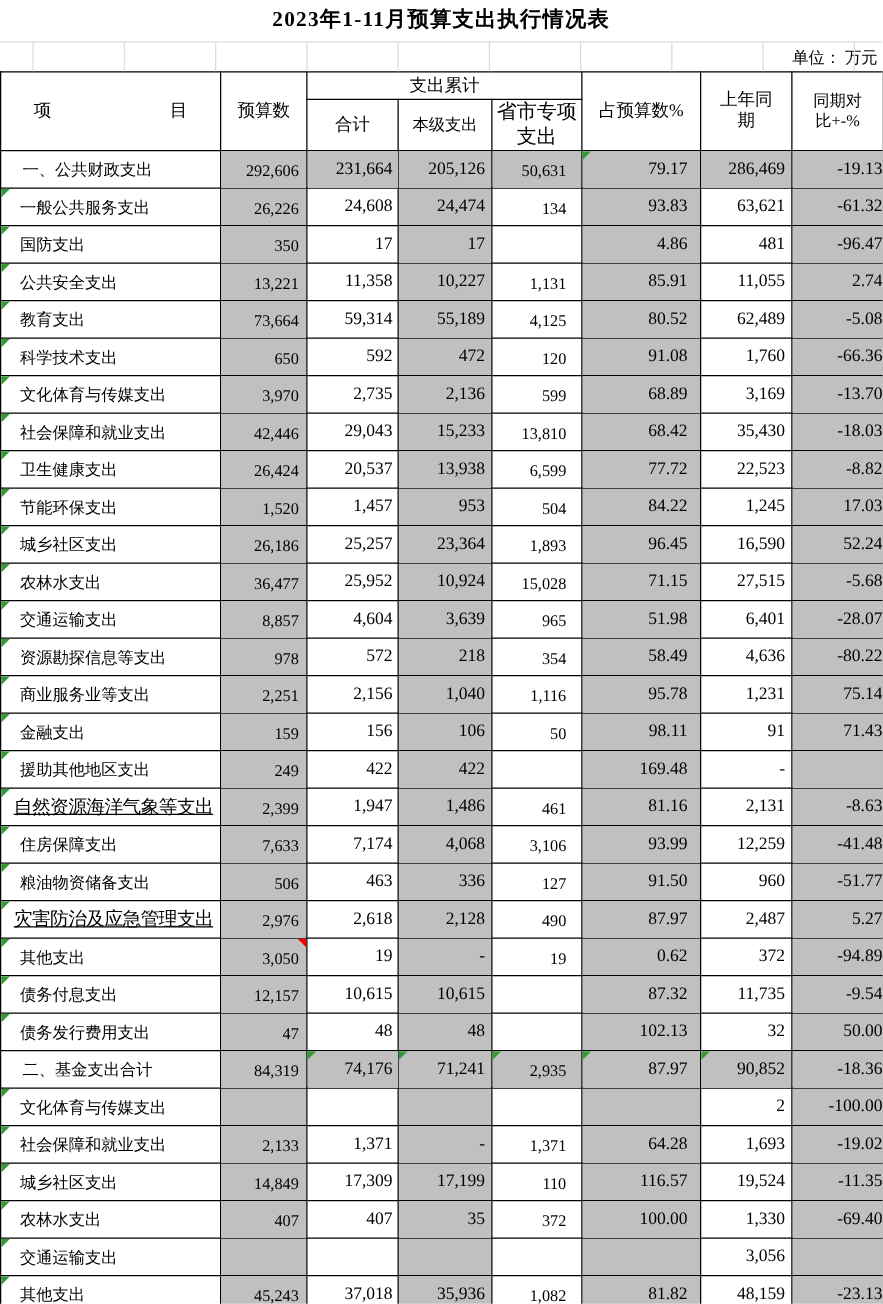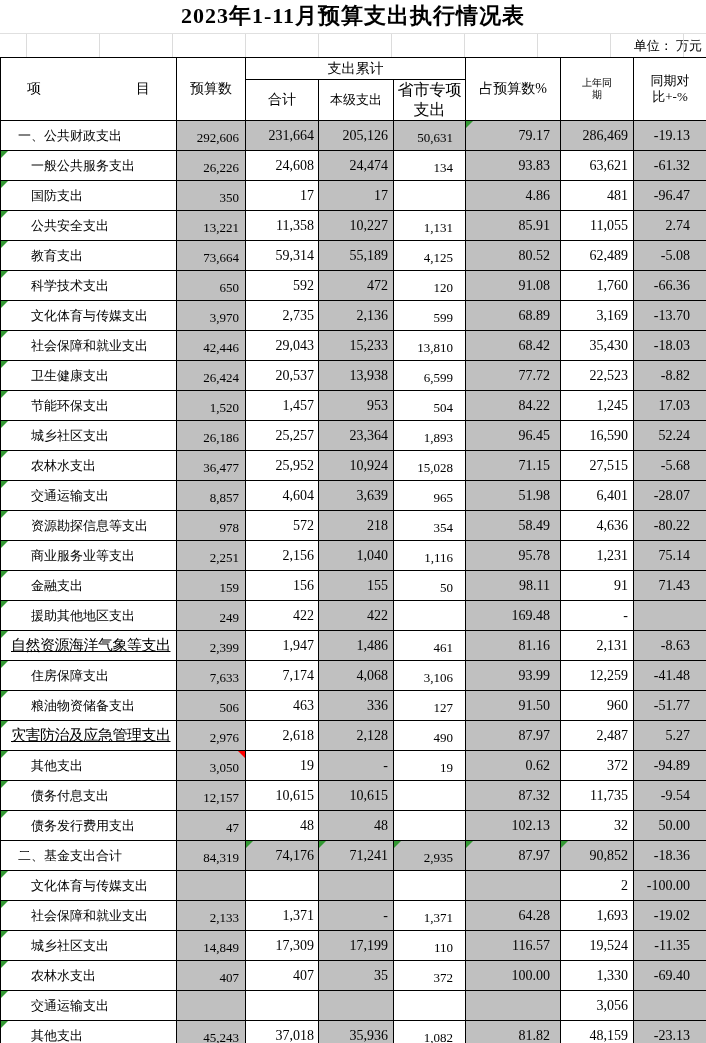"2023年1-11月预算支出执行情况表" .title { font-size: 22px -> 17px }
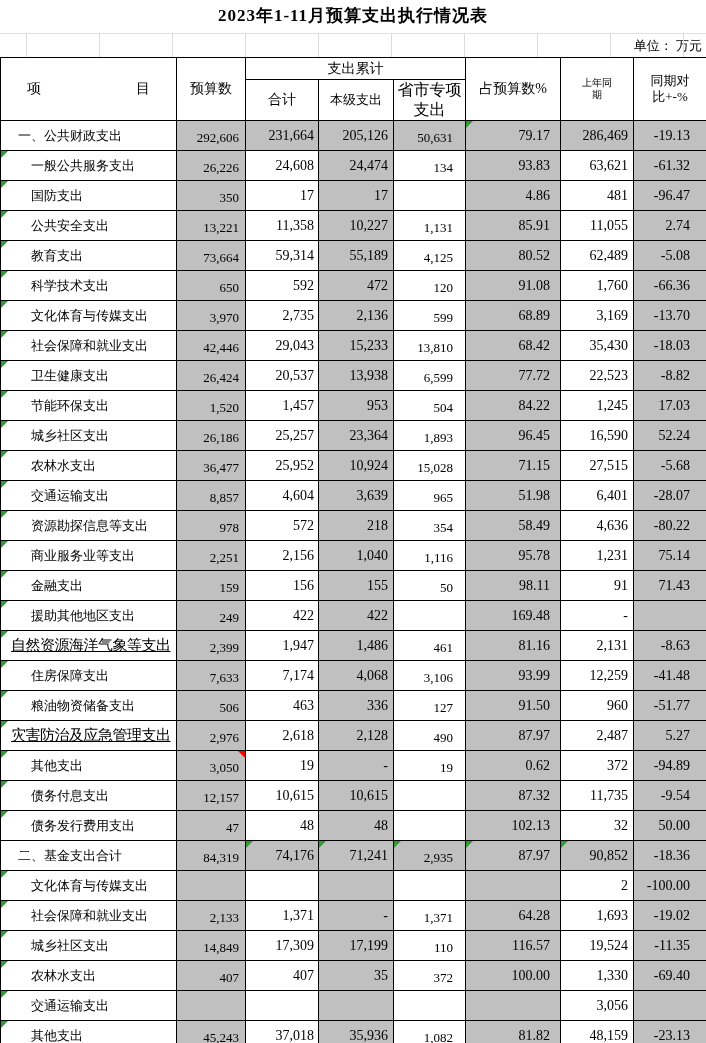"上年同期" .w-prev .inner { font-size: 10px -> 14px }
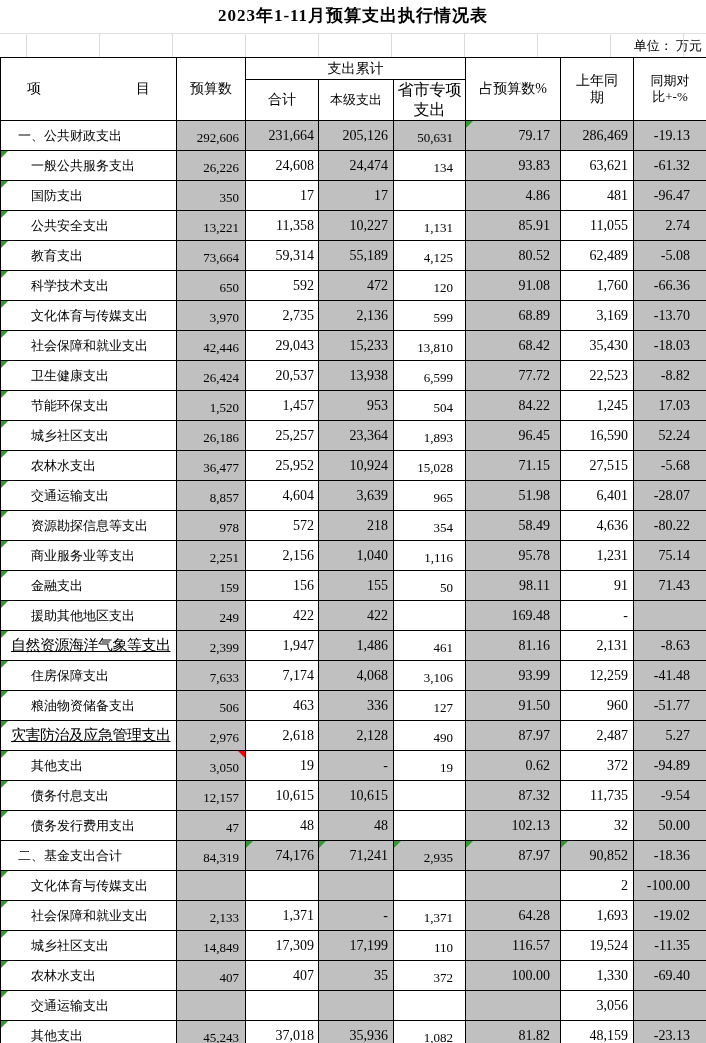"-19.13" td.c-yoy { padding-right: 16px -> 0 }
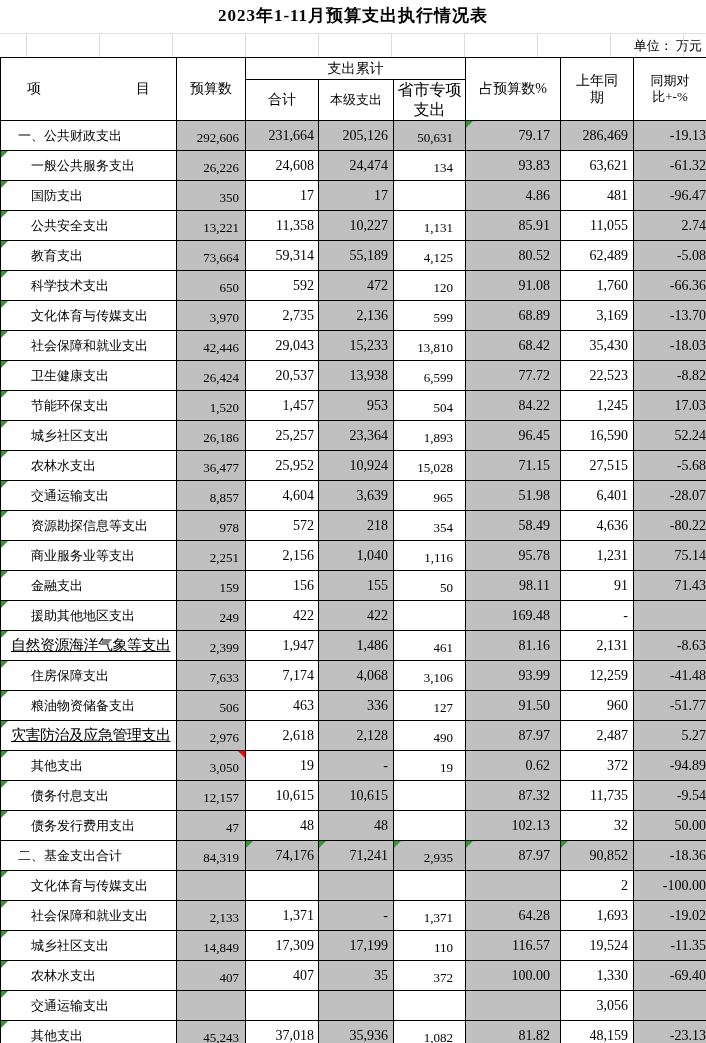"一般公共服务支出" td.c-name { padding-left: 30px -> 15px }
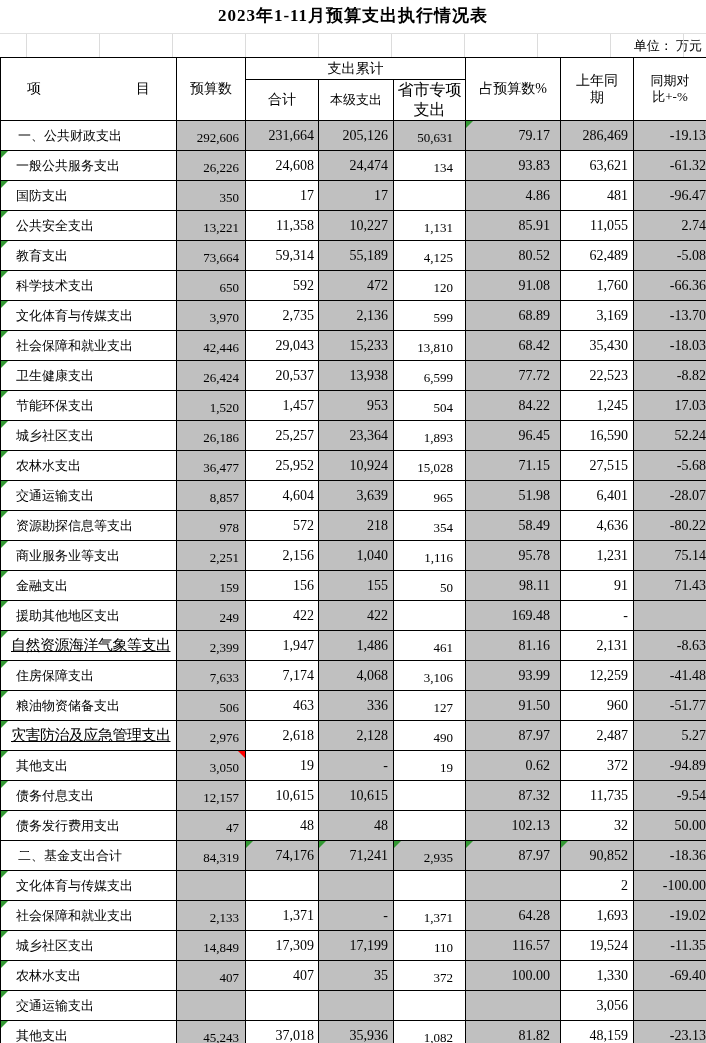"155" span.v { text: 155 -> 106 }
